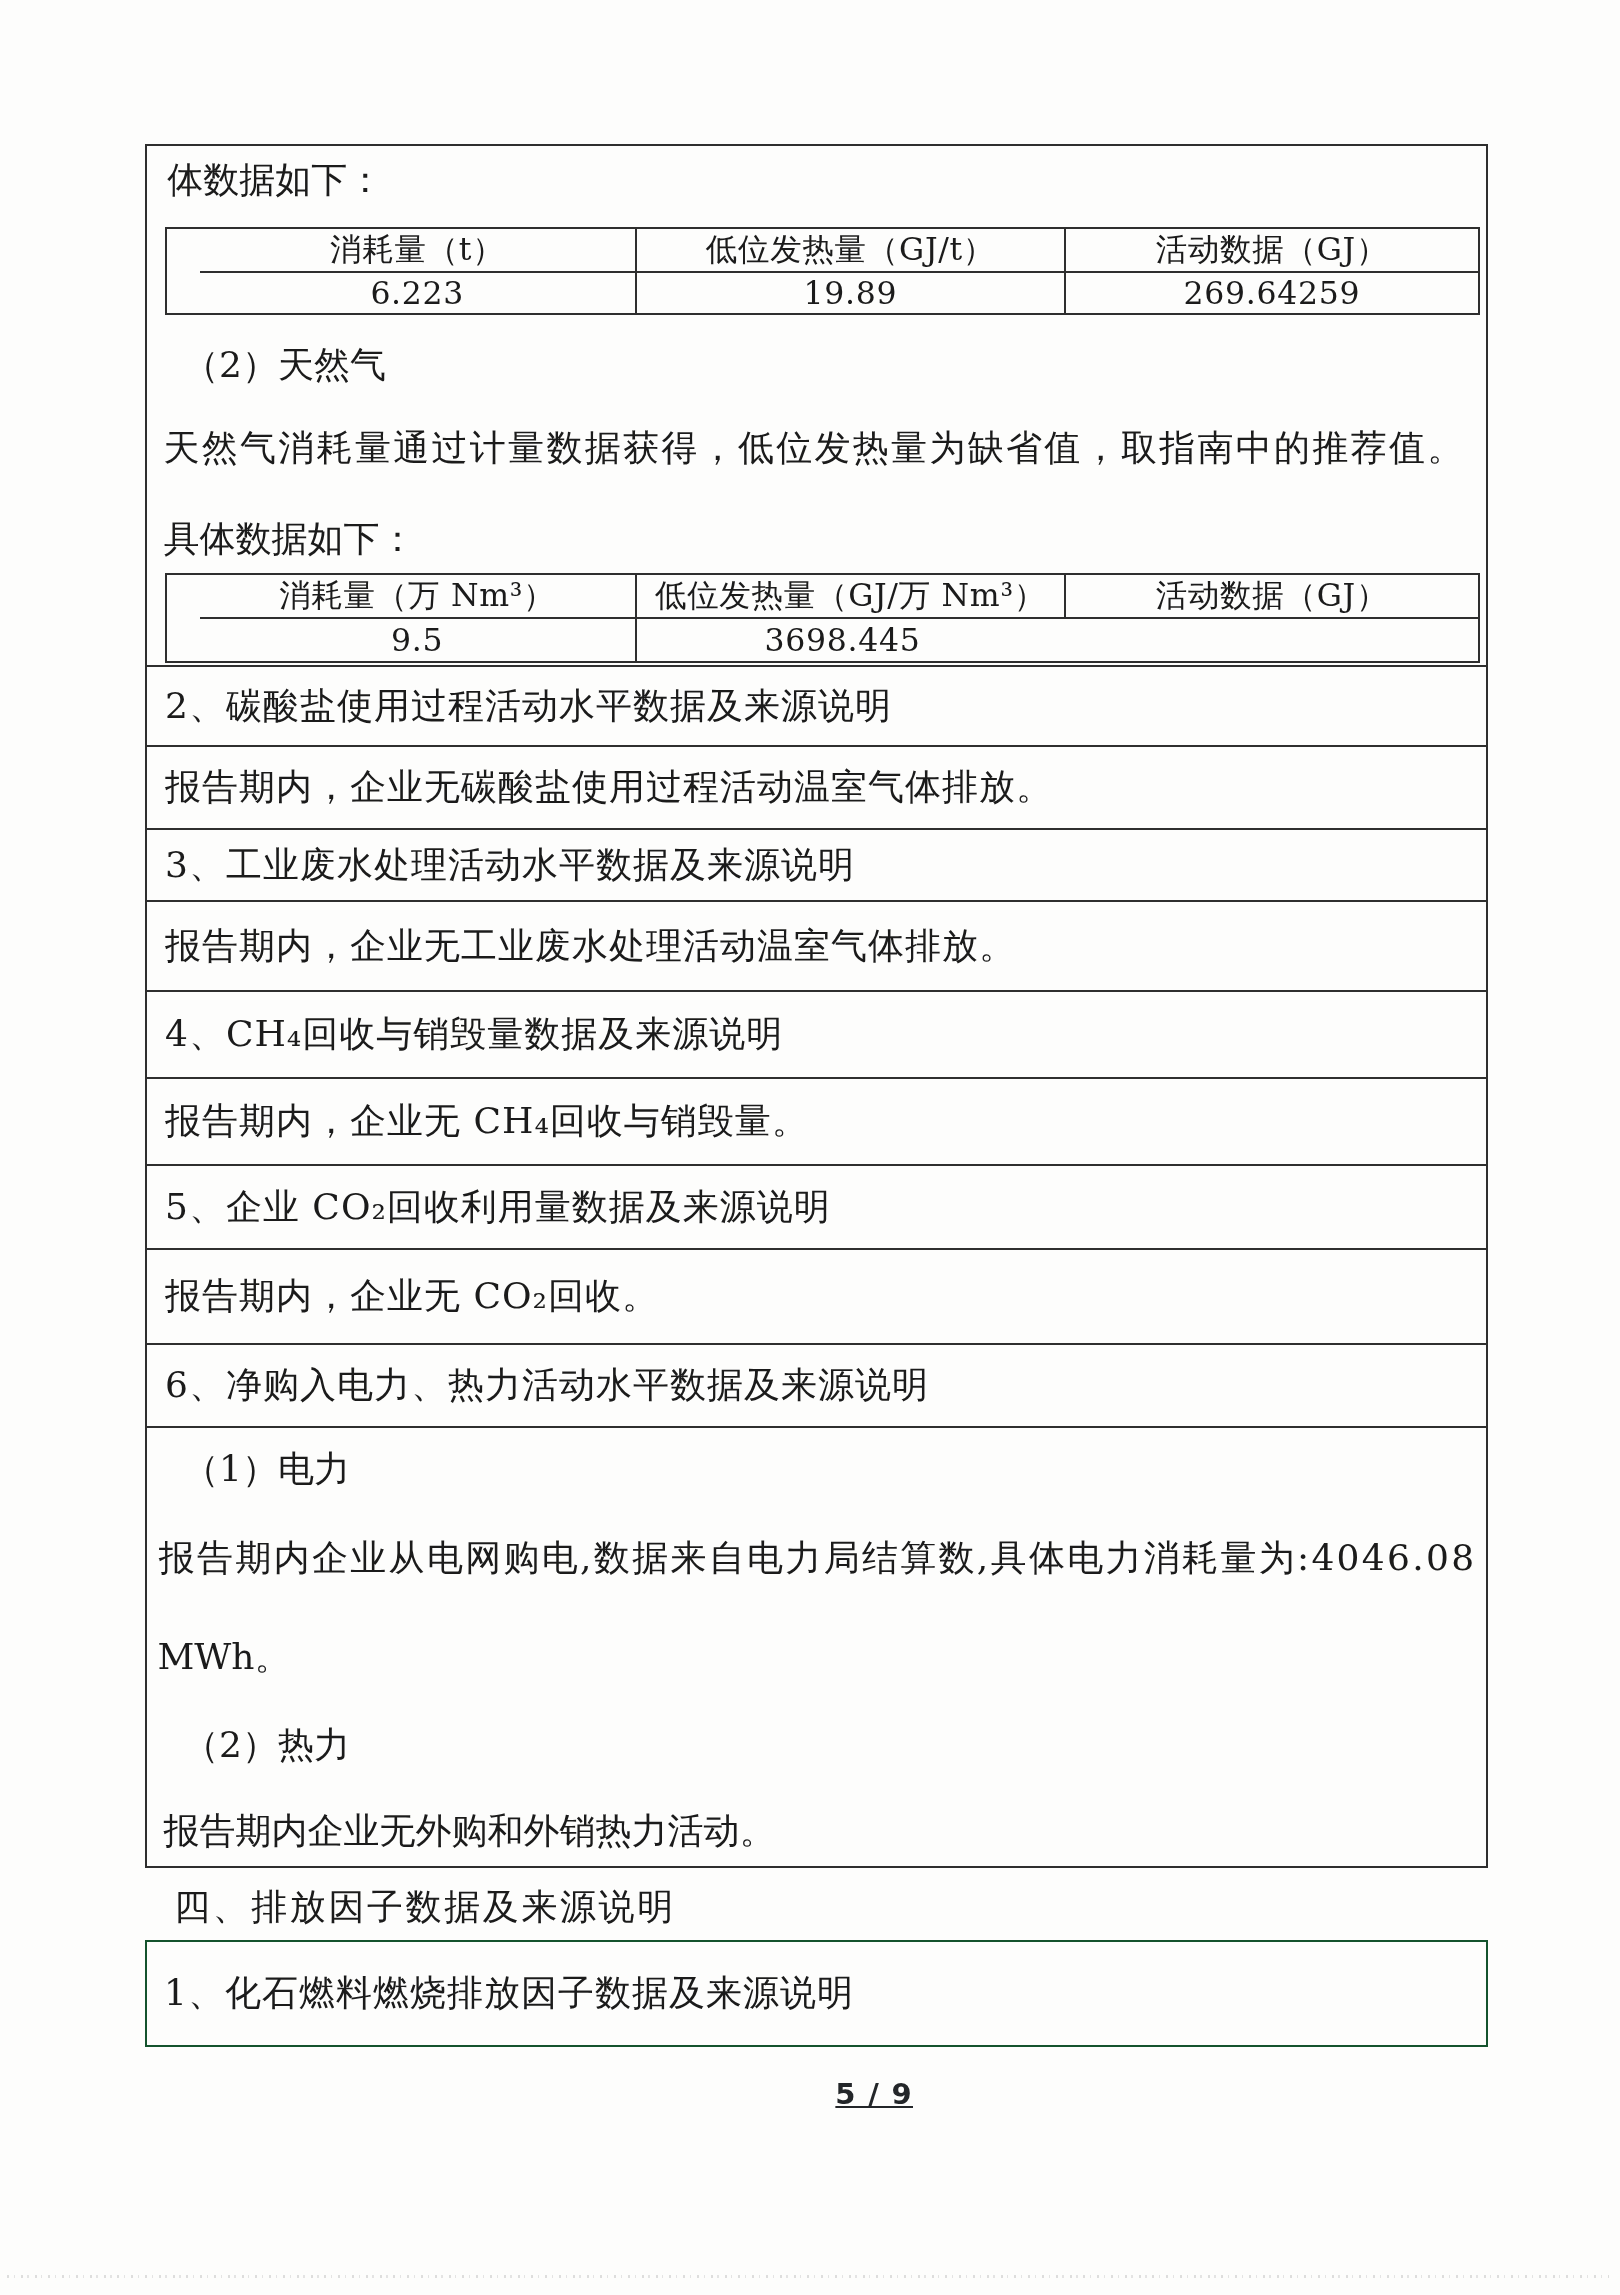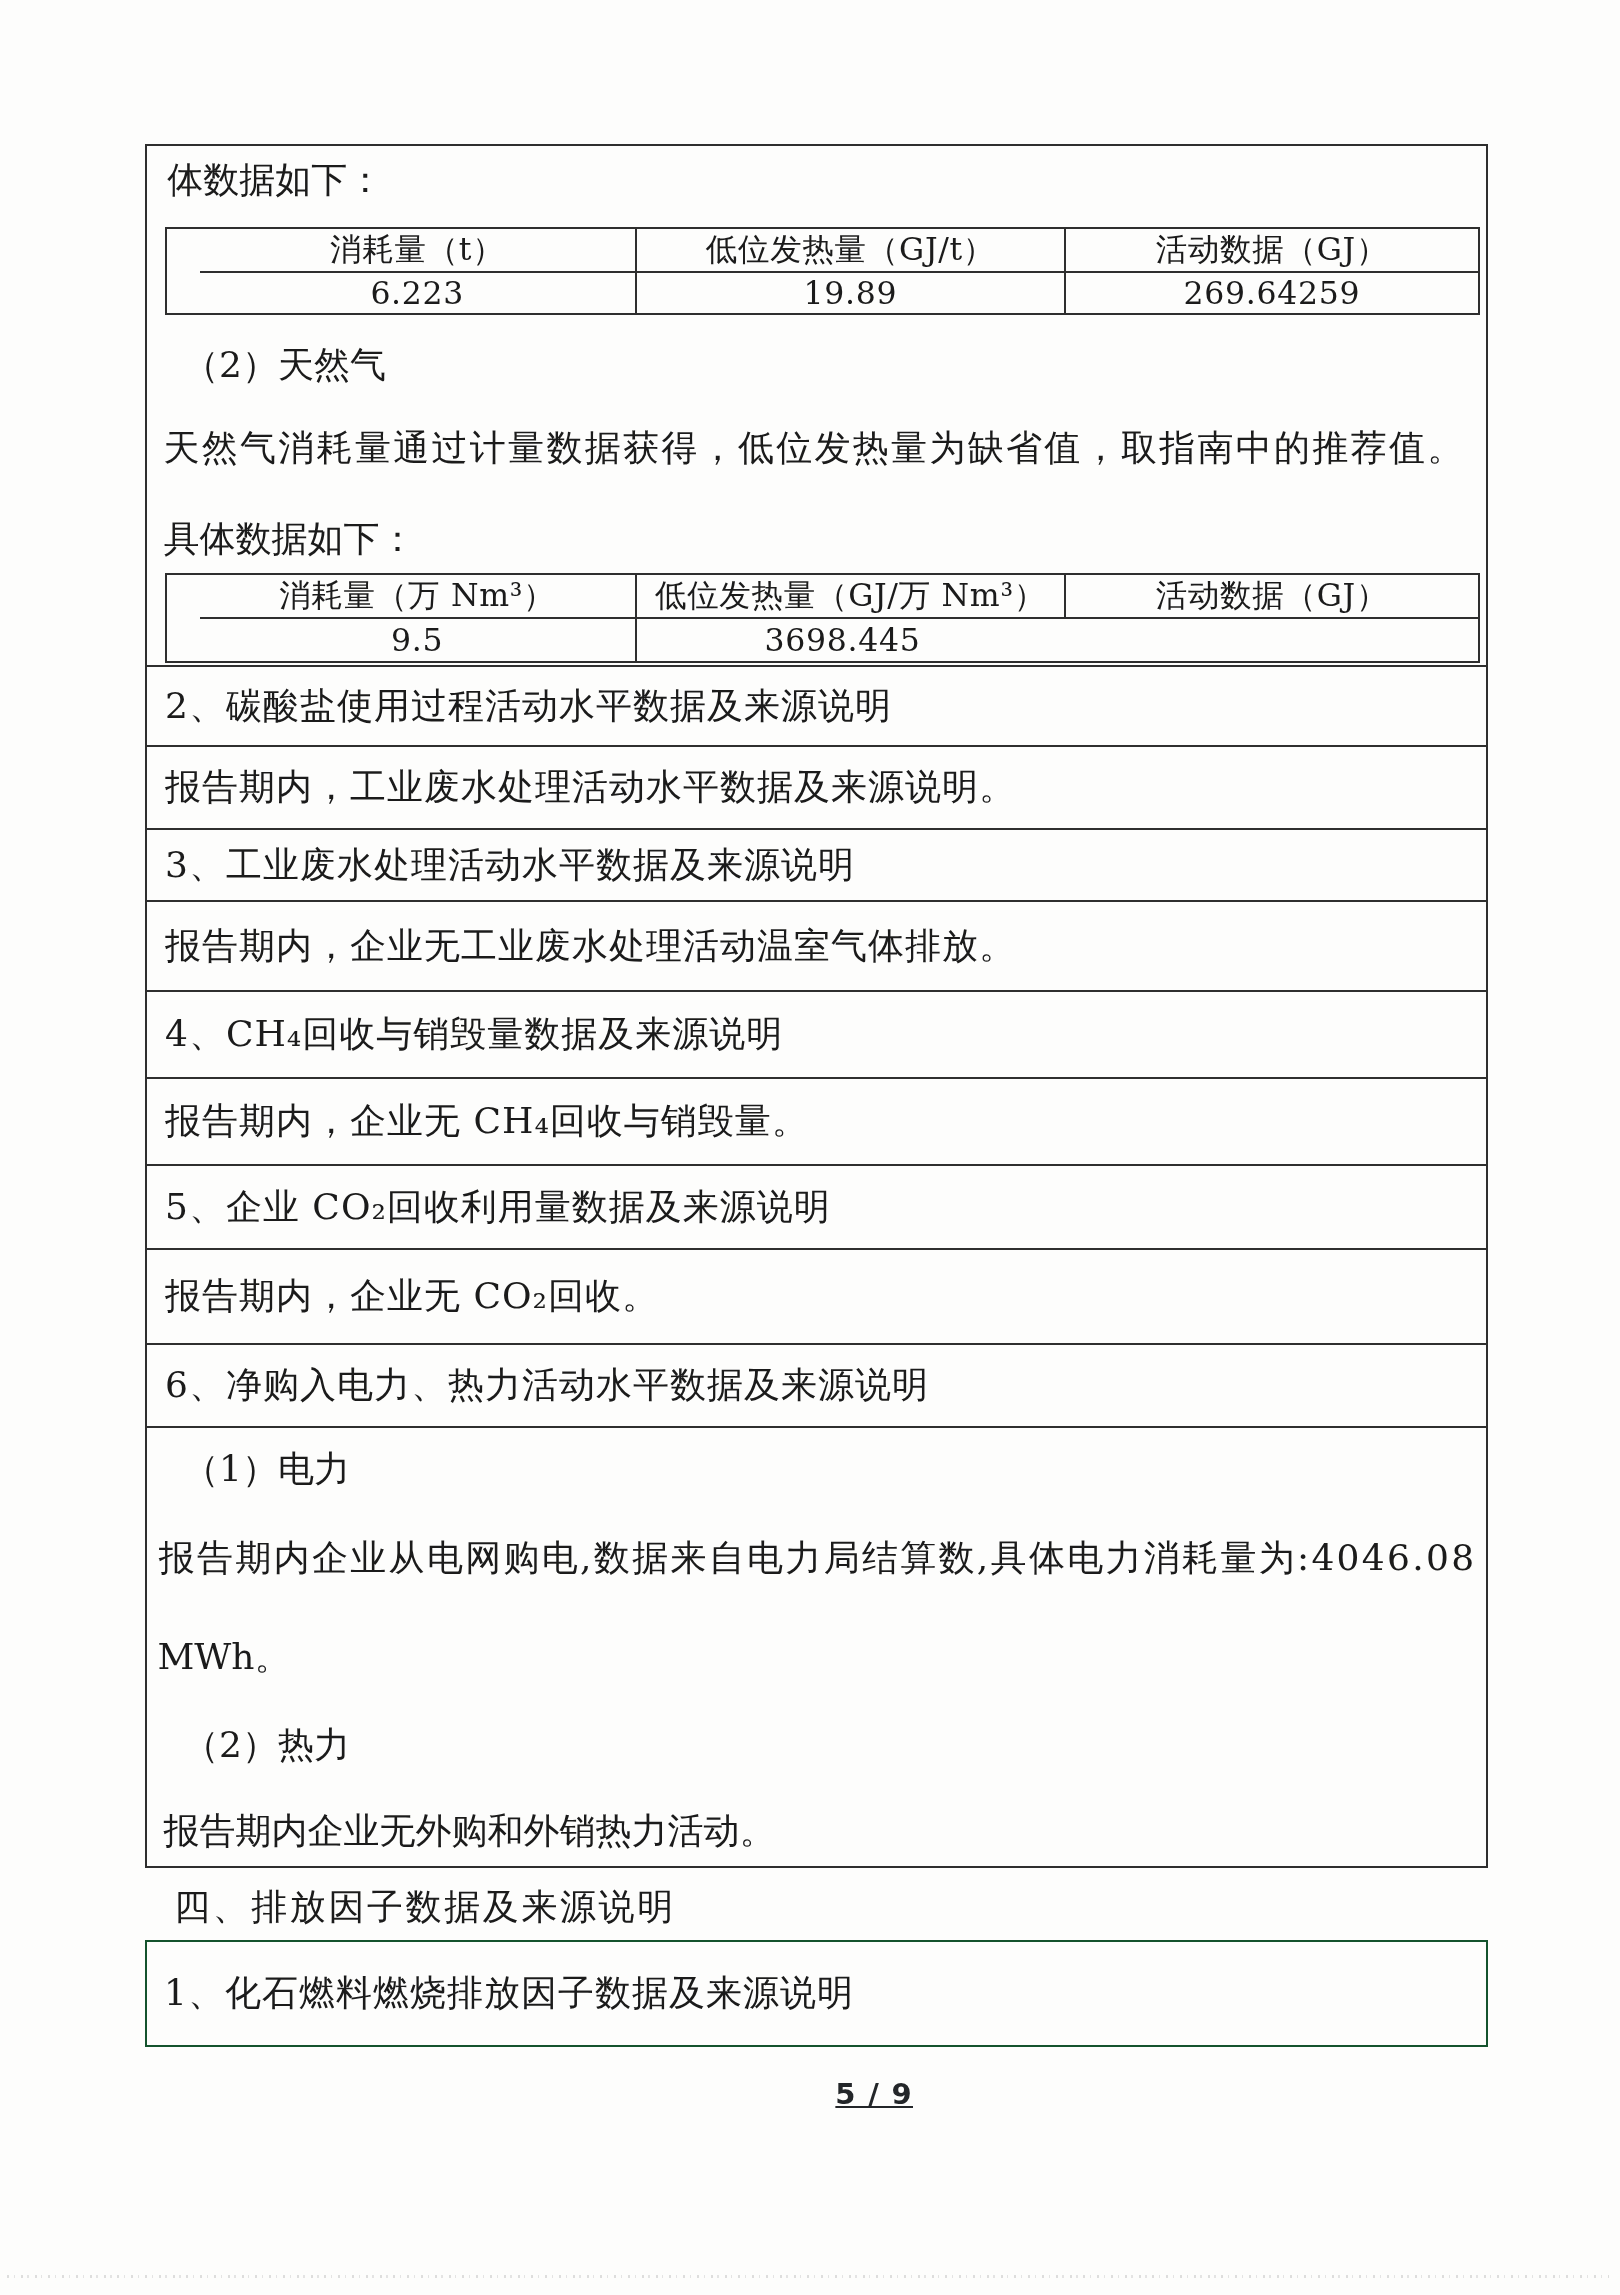"报告期内，工业废水处理活动水平数据及来源说明。" div.trow { text: 工业废水处理活动水平数据及来源说明 -> 企业无碳酸盐使用过程活动温室气体排放 }
